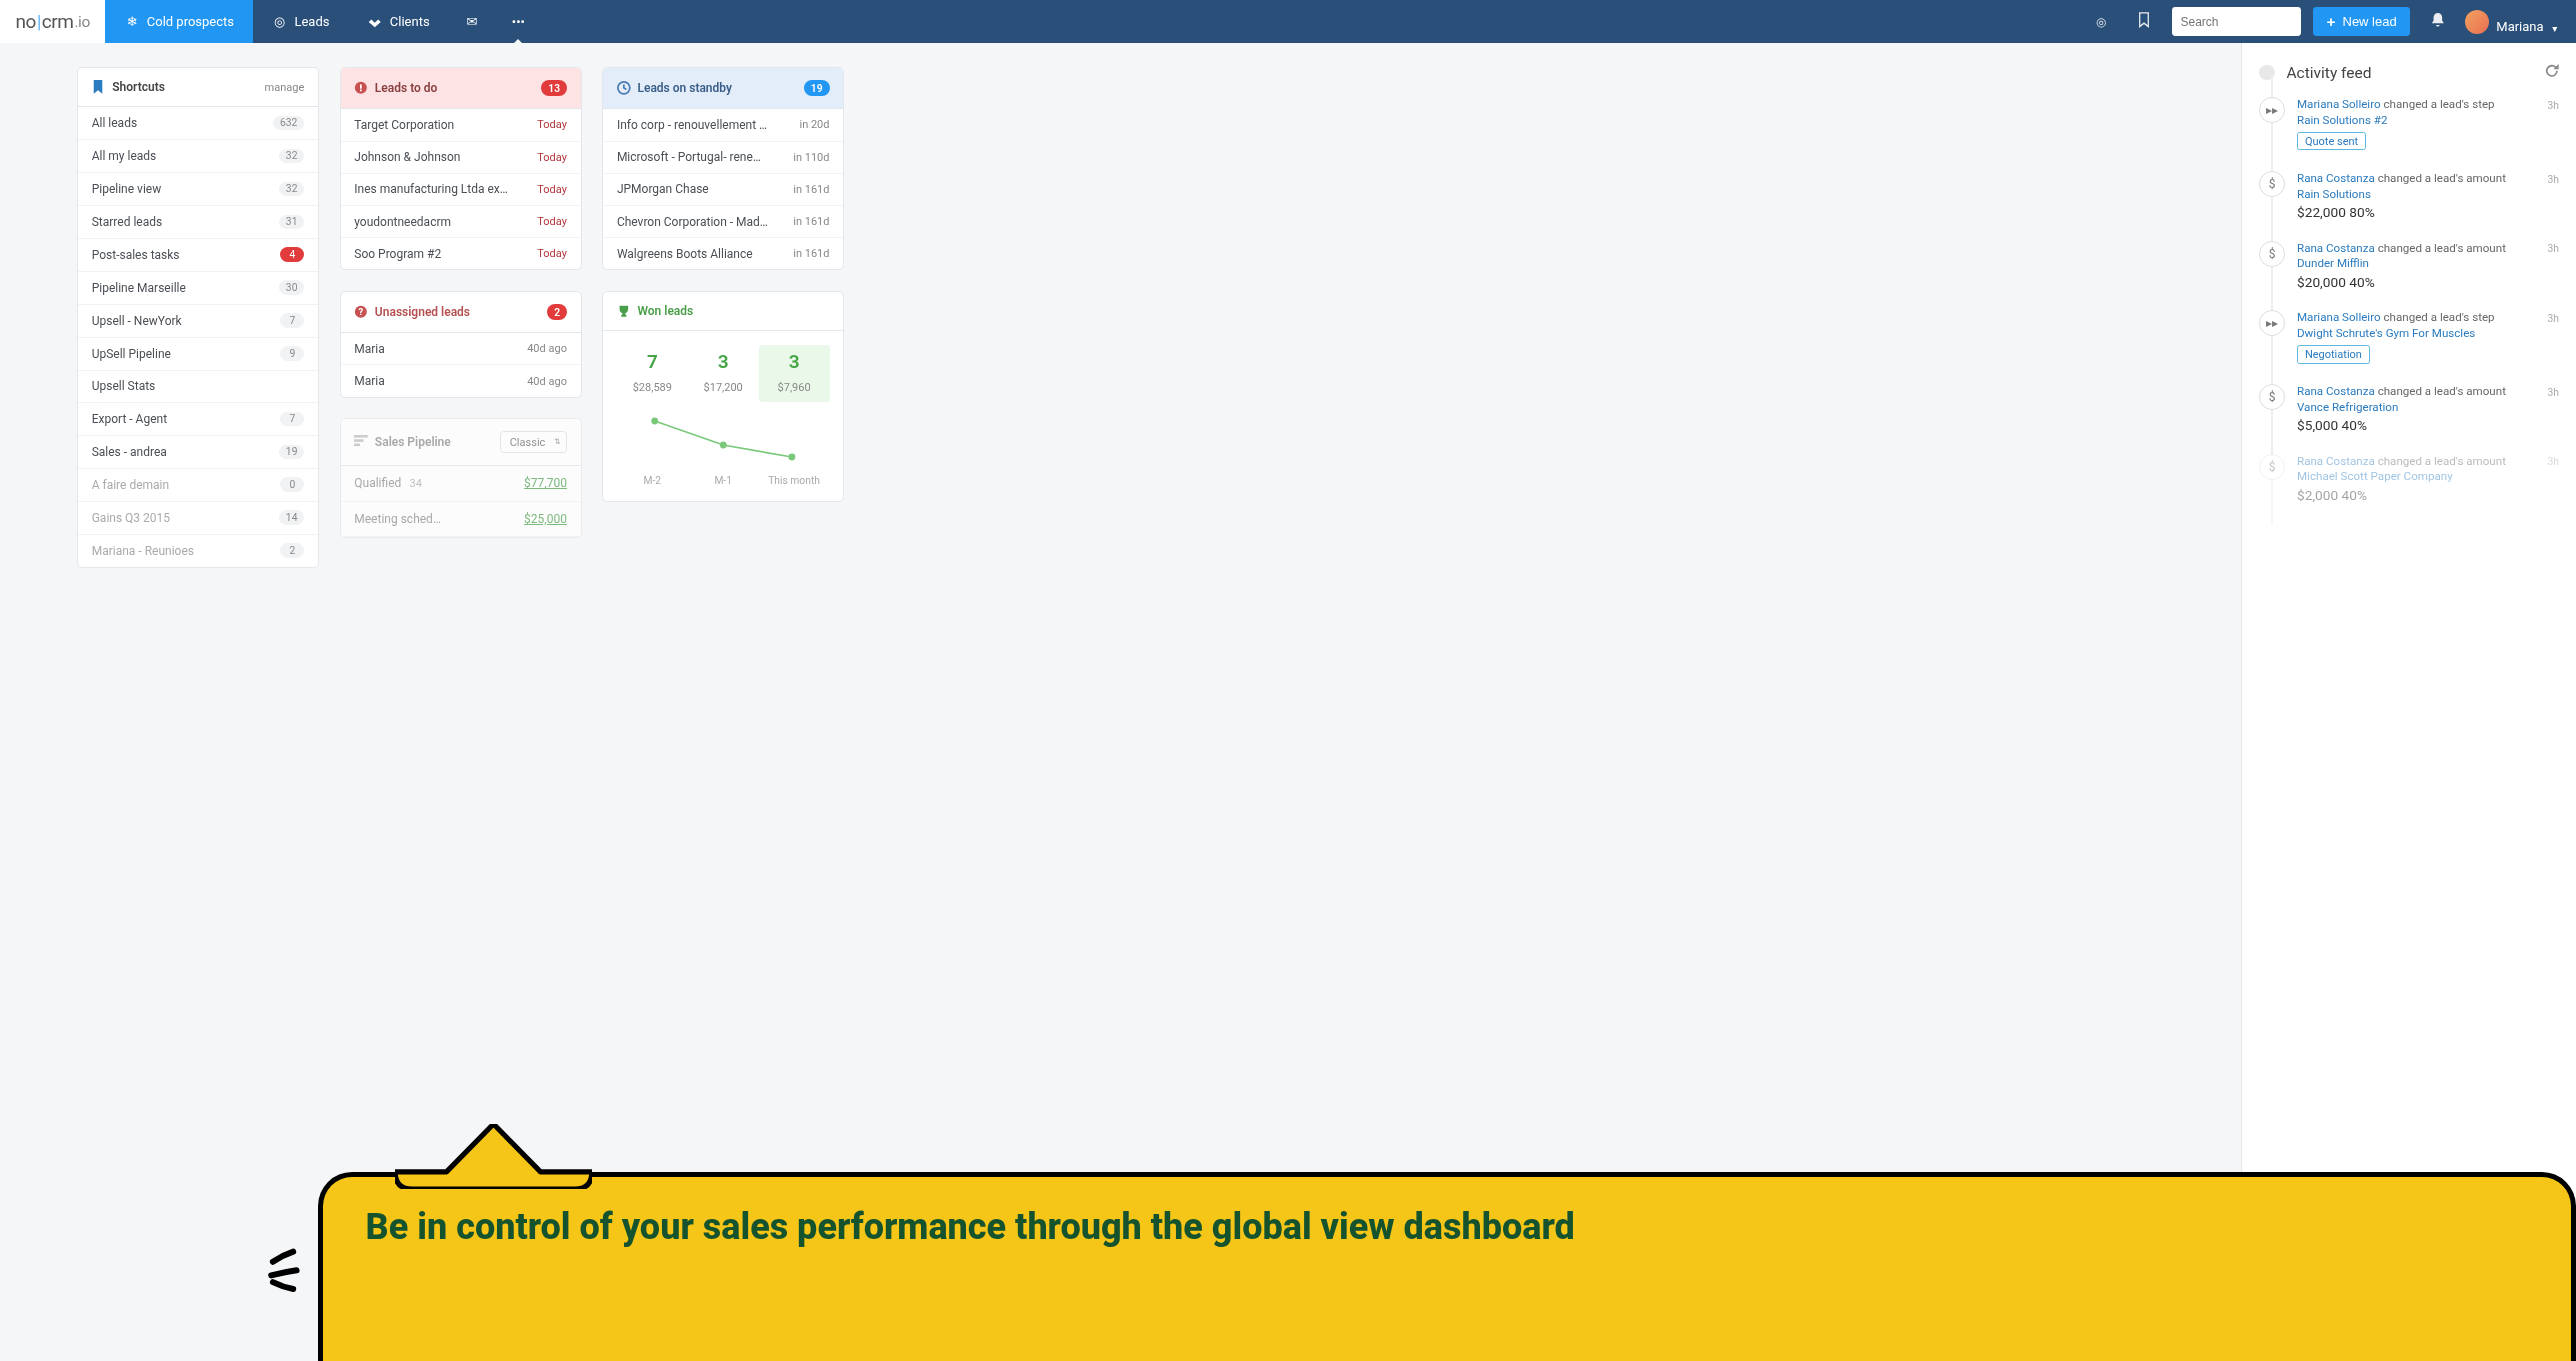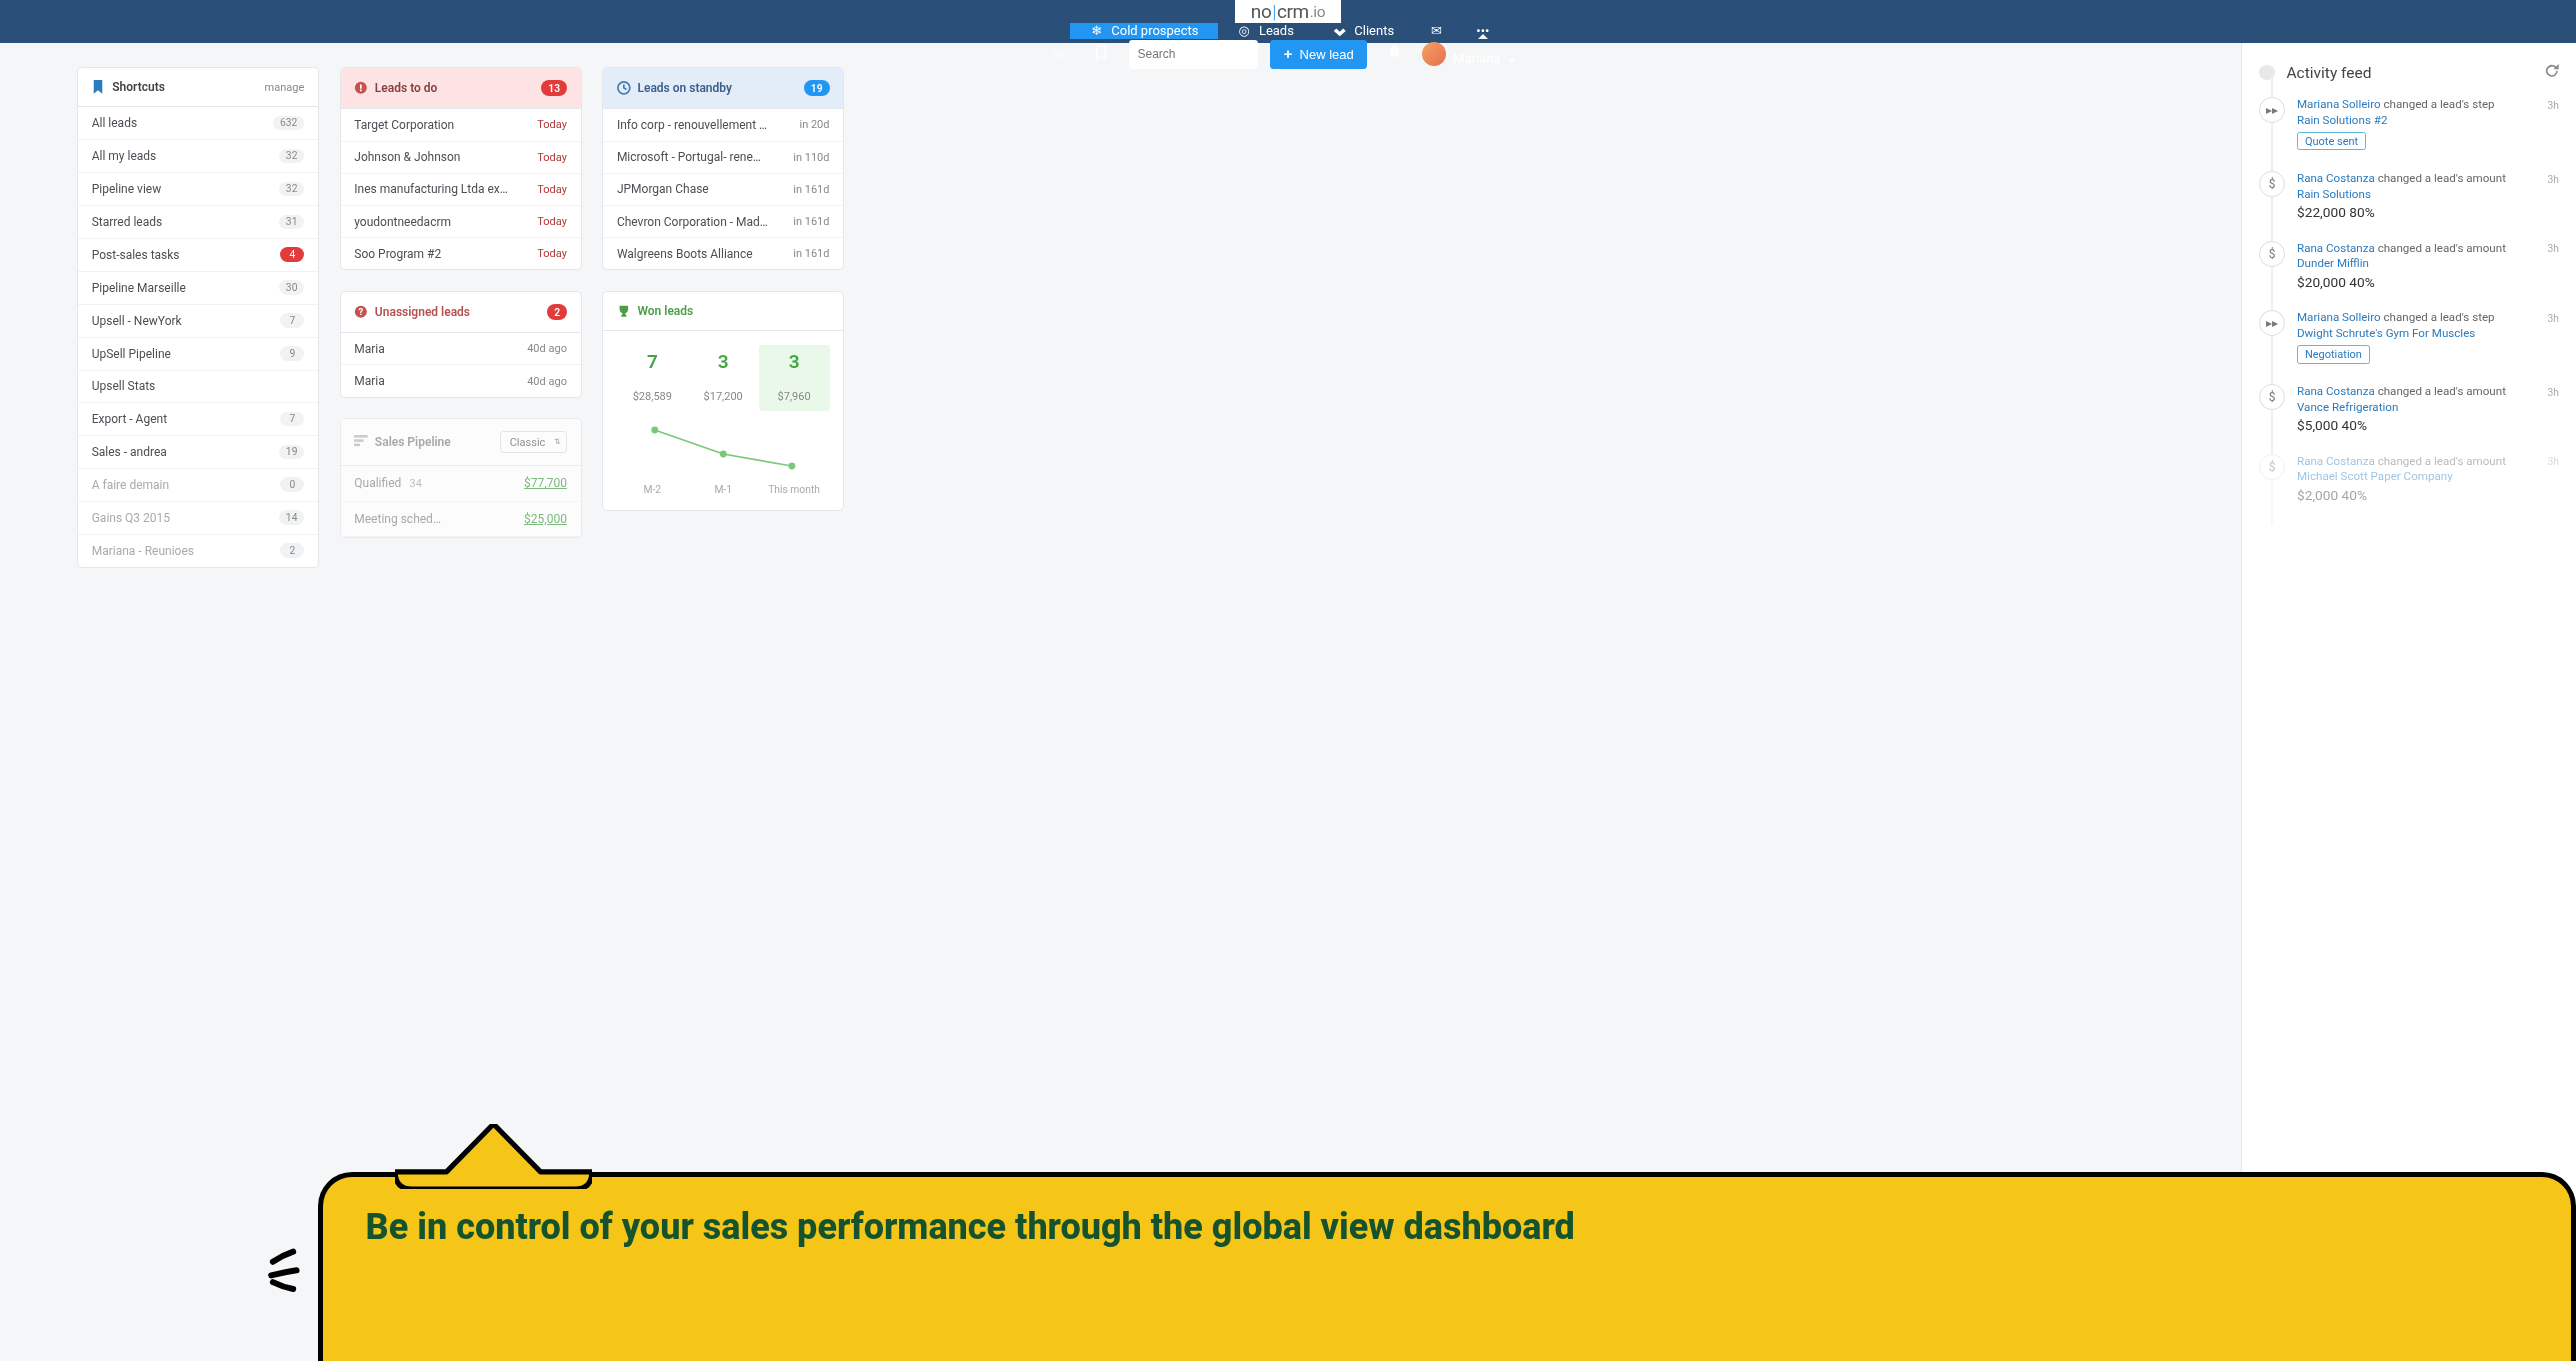"no" .topnav { flex-direction: column -> none }
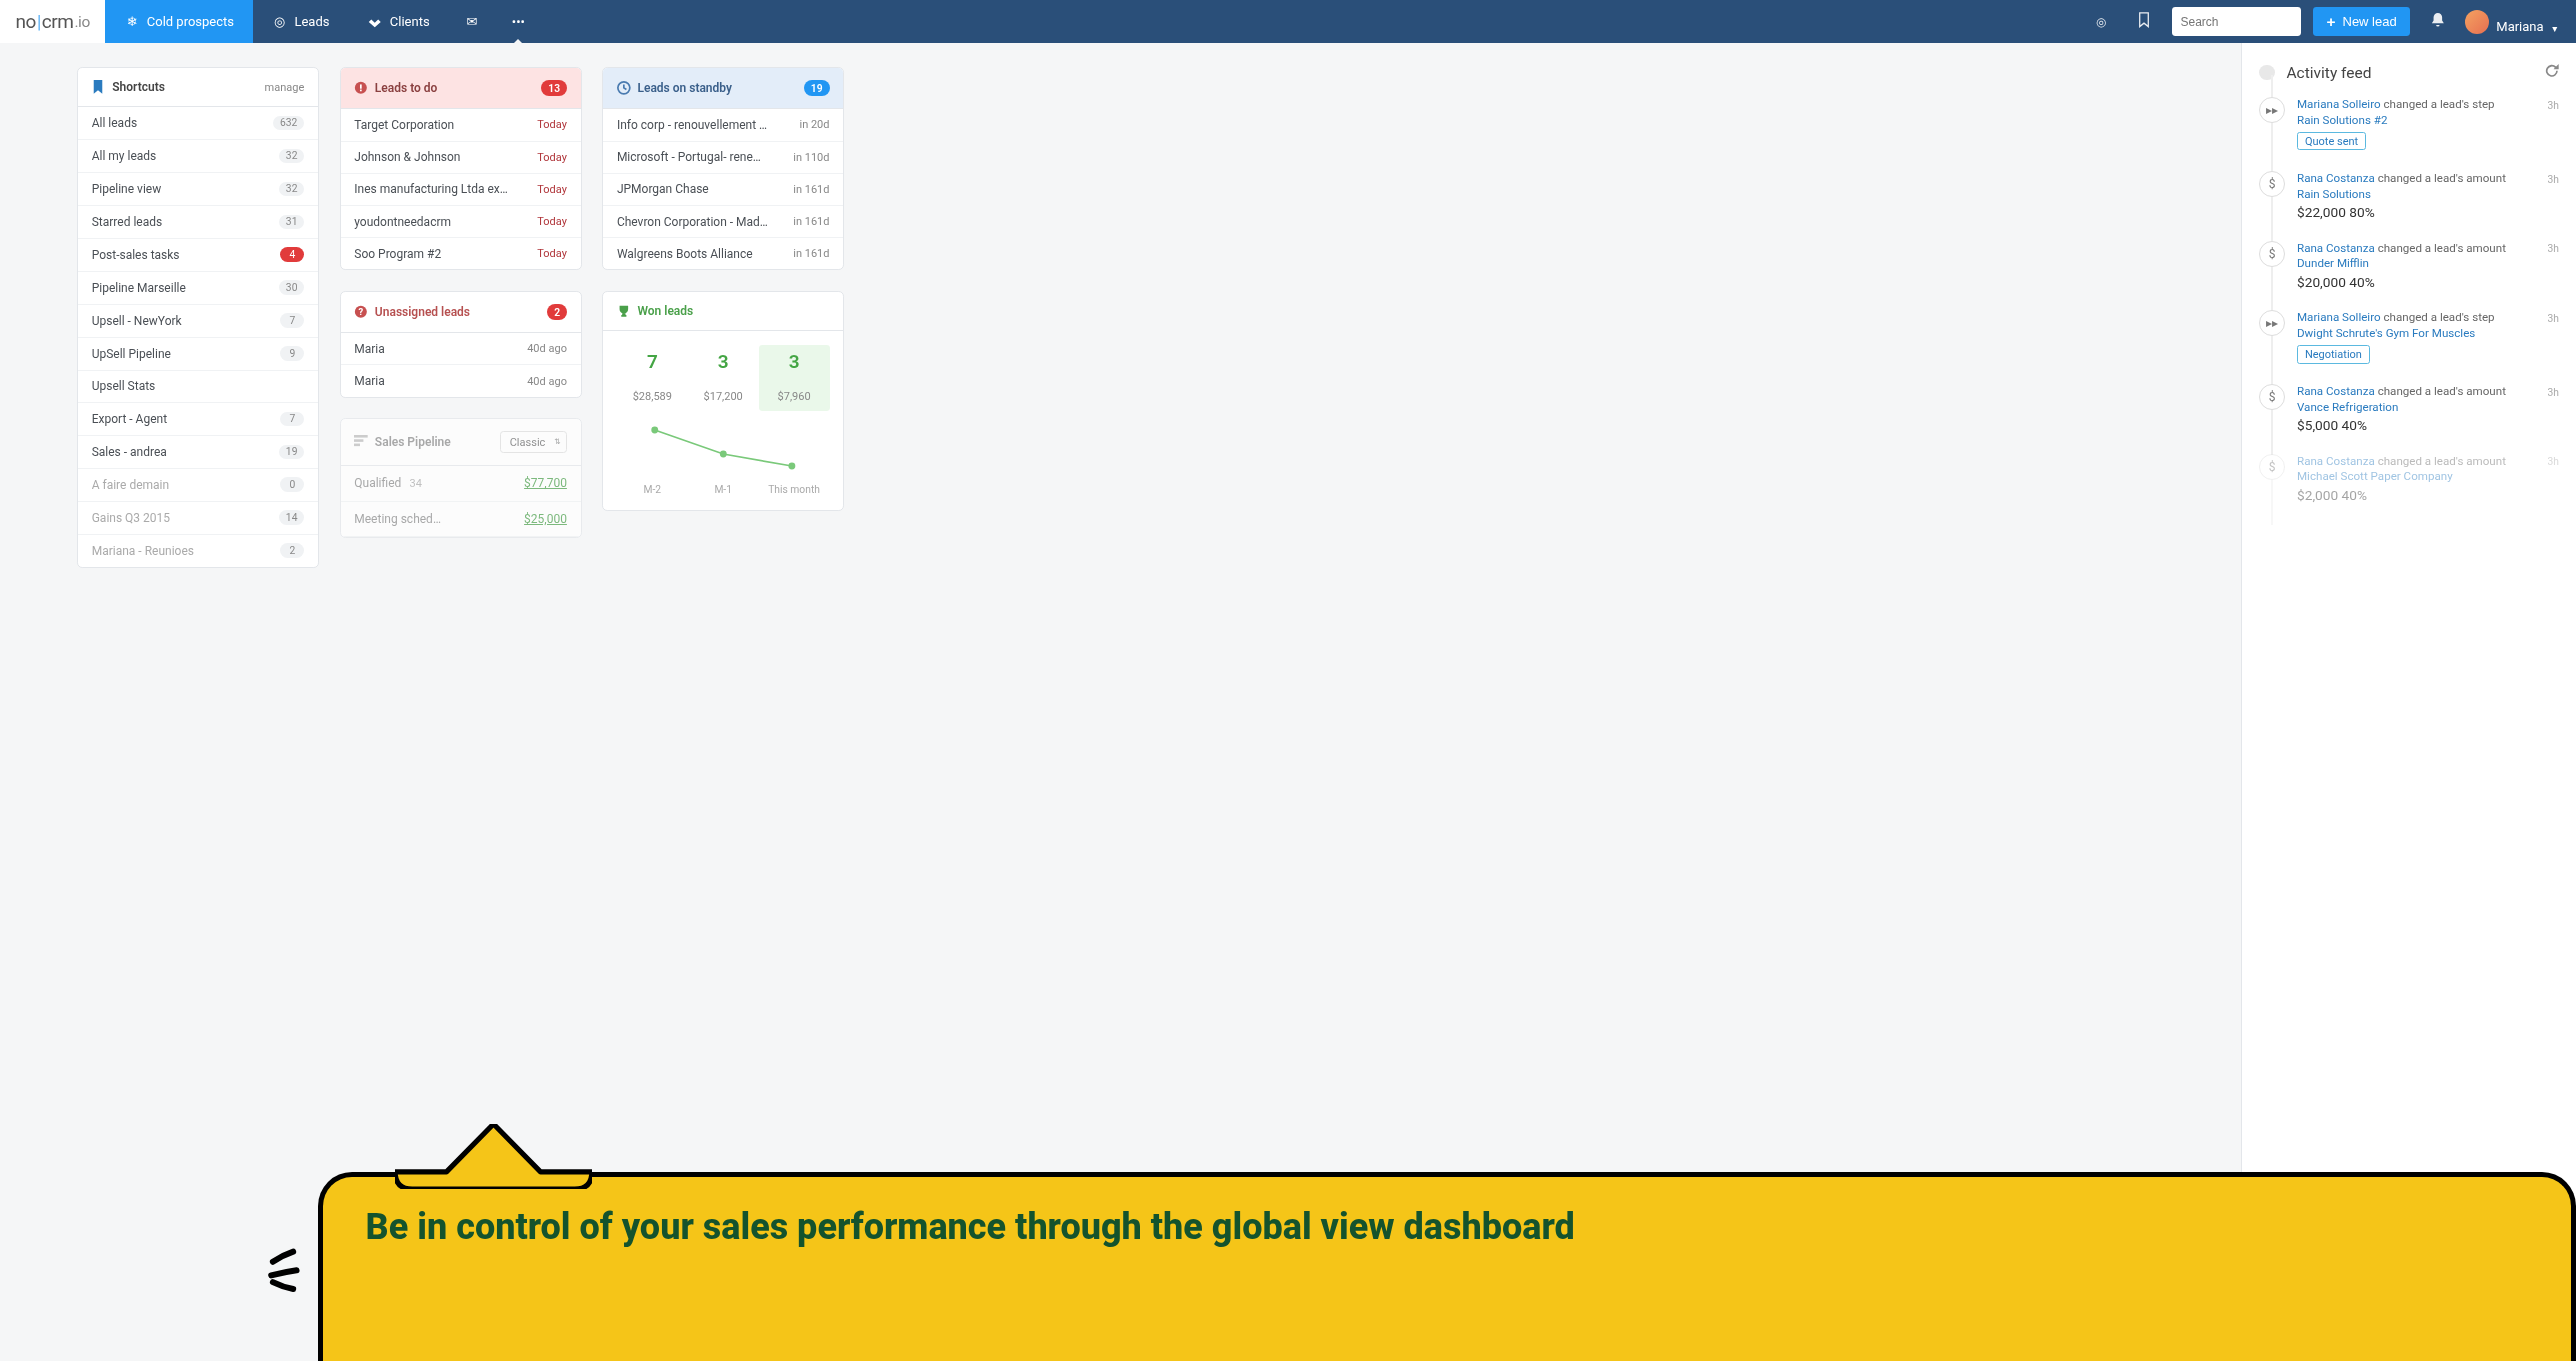"$28,589" .won-amt { margin-top: 17px -> 8px }
